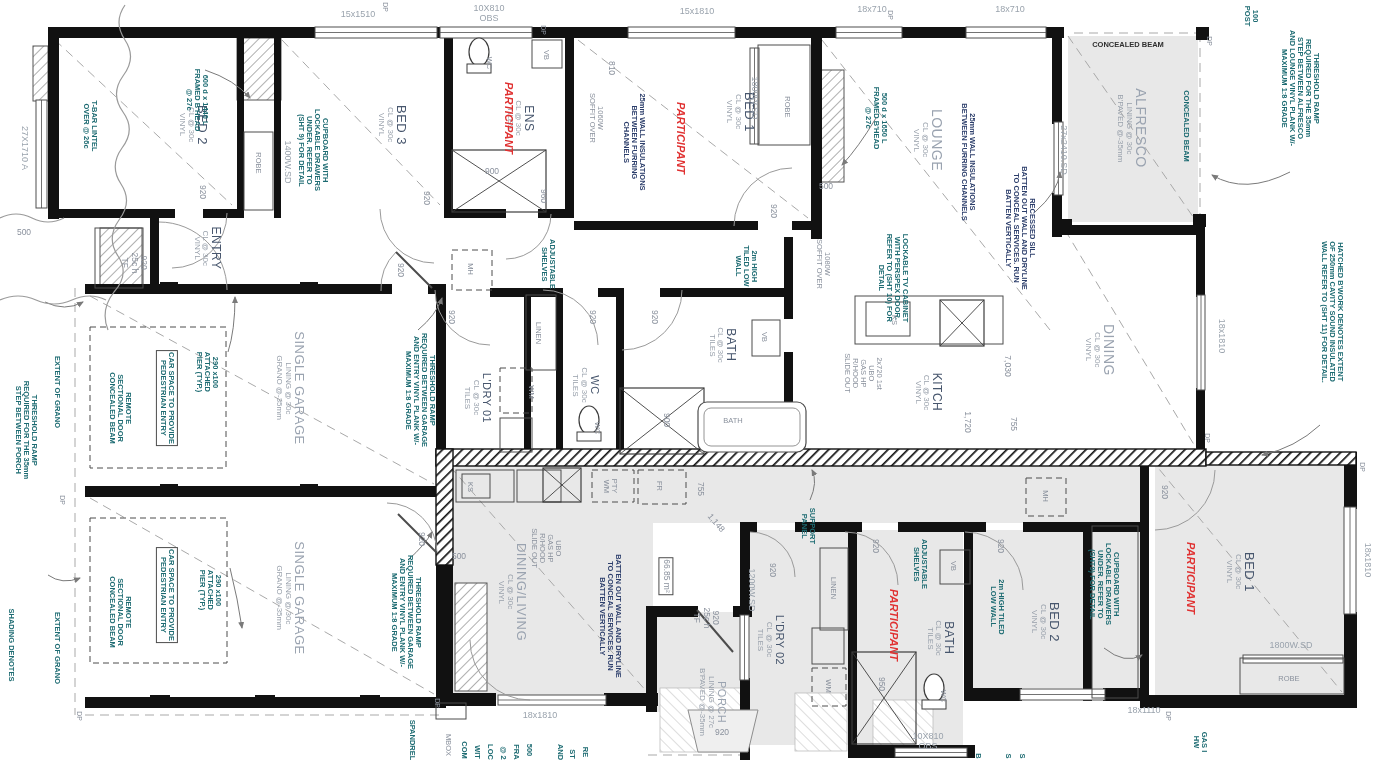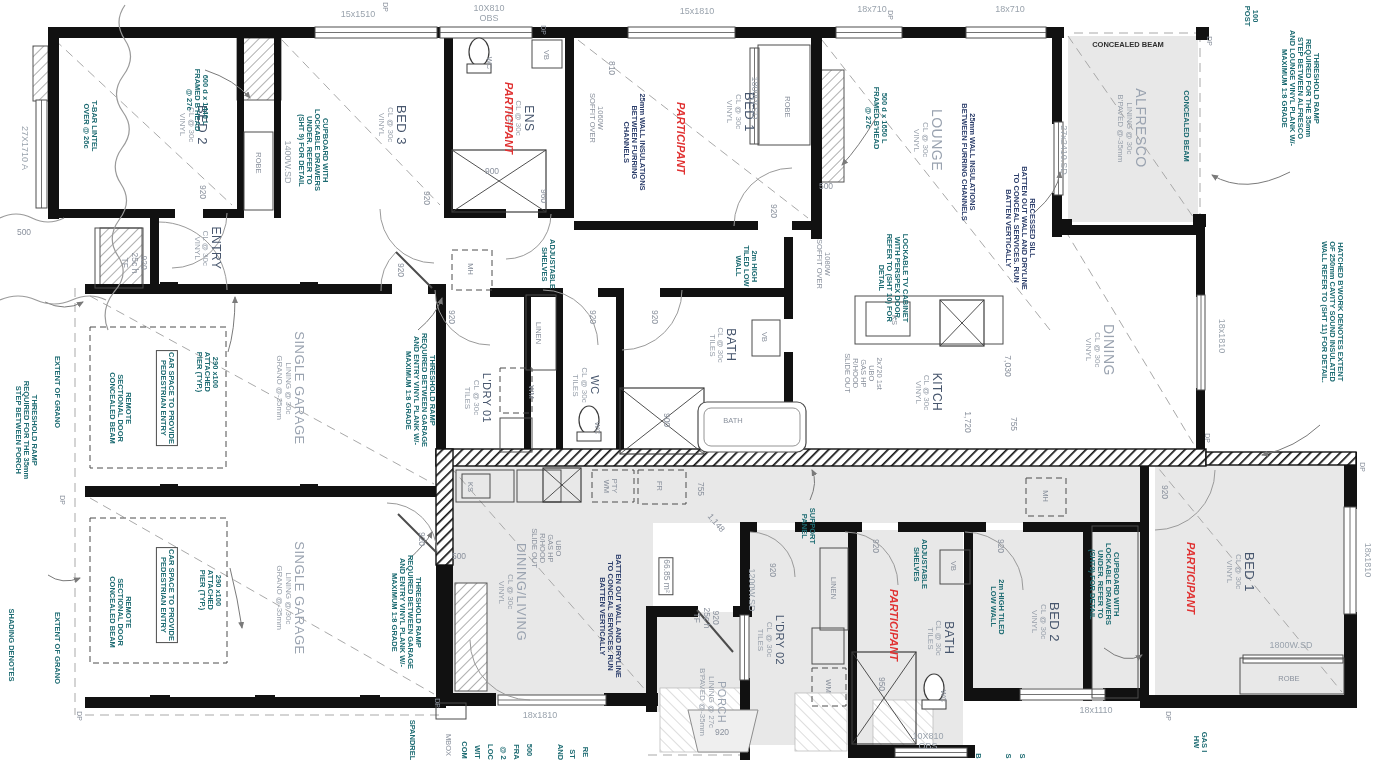"18x1110" div.lbl { left: 1096px -> 1144px }
